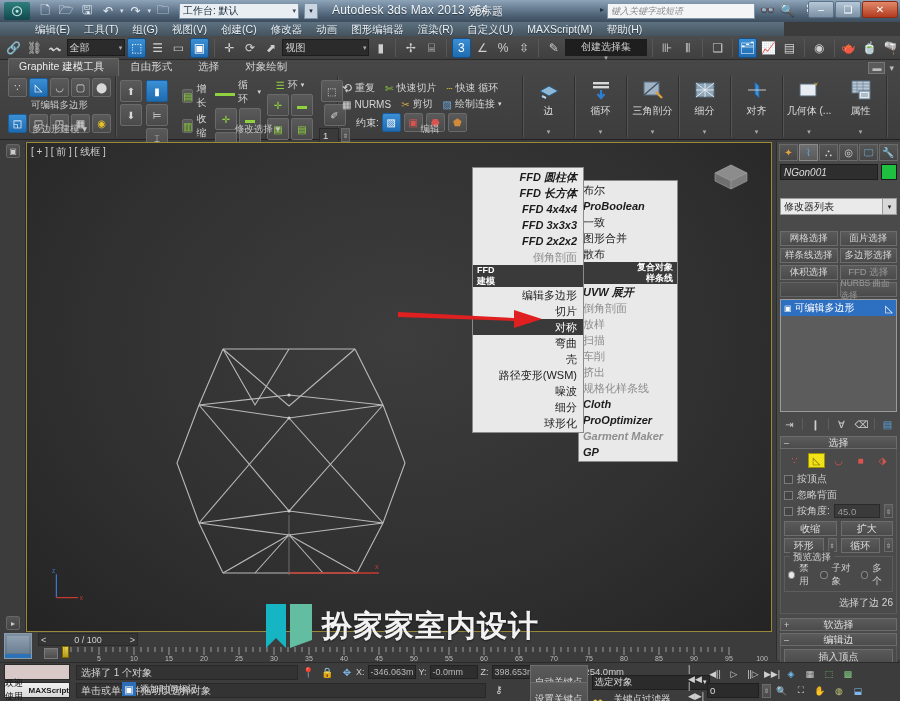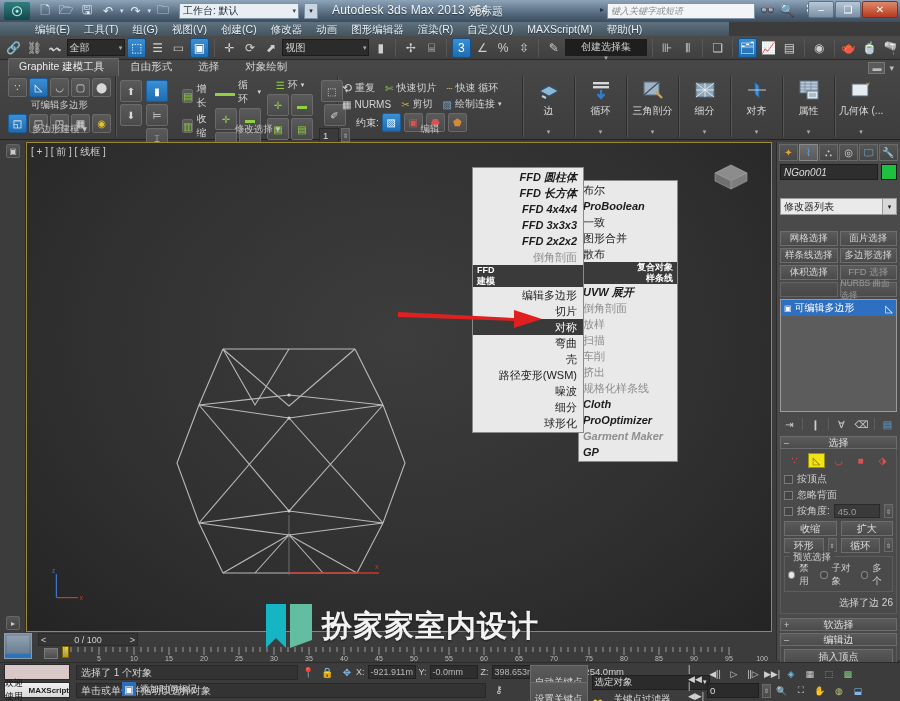"编辑(E)" .menubar { width: 729px -> 784px }
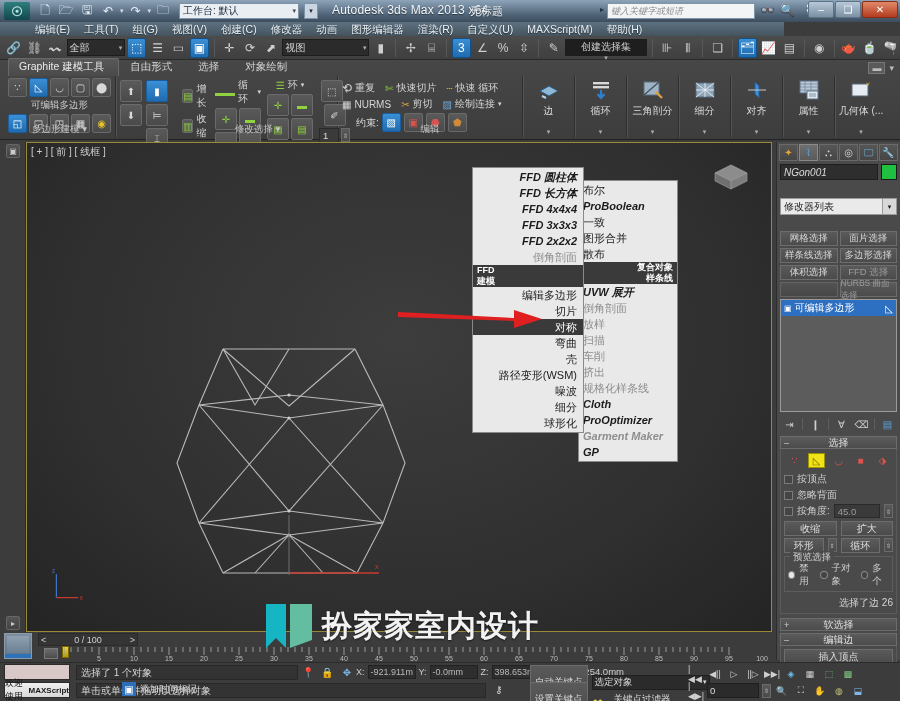"属性" div.bigbtn { order: before "几何体 (..." -> after "几何体 (..." }
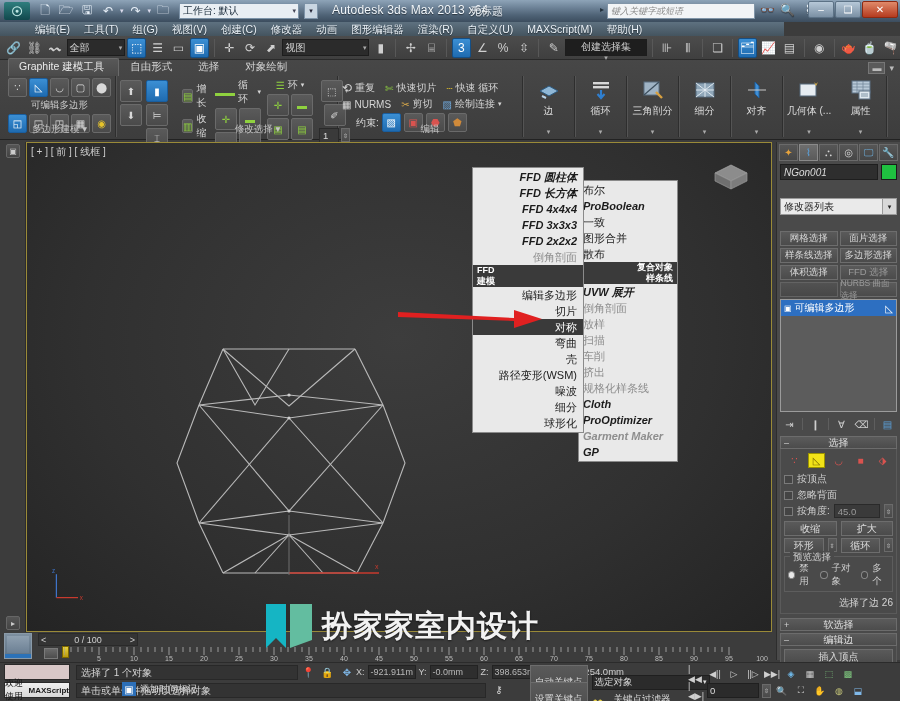"-921.911m" span.coordfield { text: -921.911m -> -346.063m }
